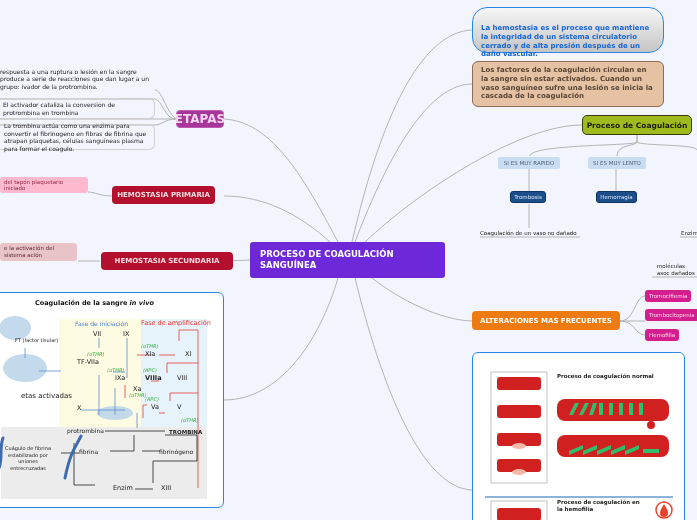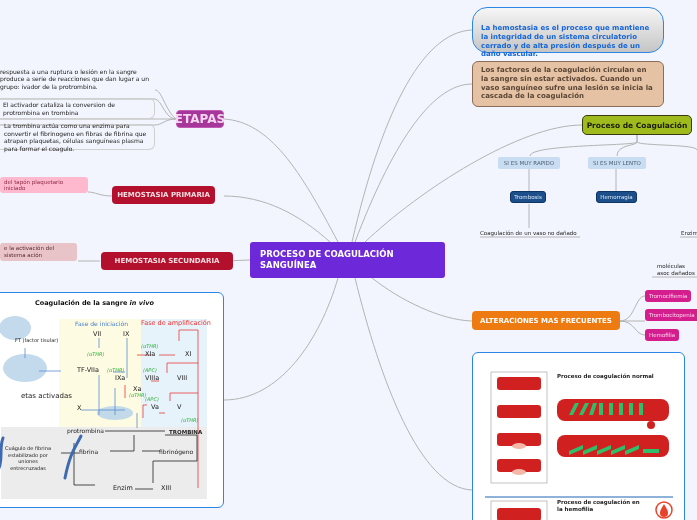"TF-VIIa" span.lbl { top: 73px -> 65px }
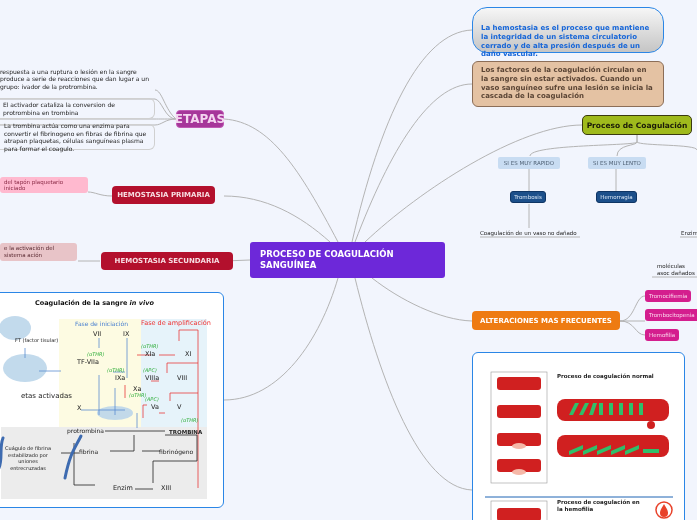"VIIIa" span.lbl { font-weight: none -> bold }
